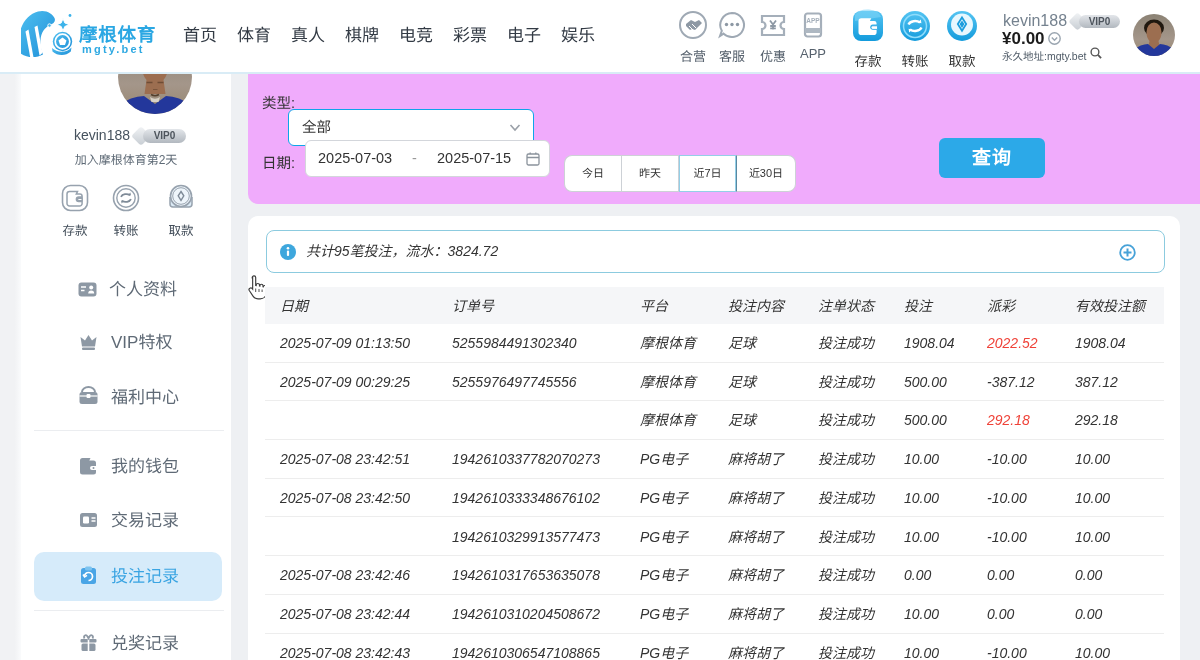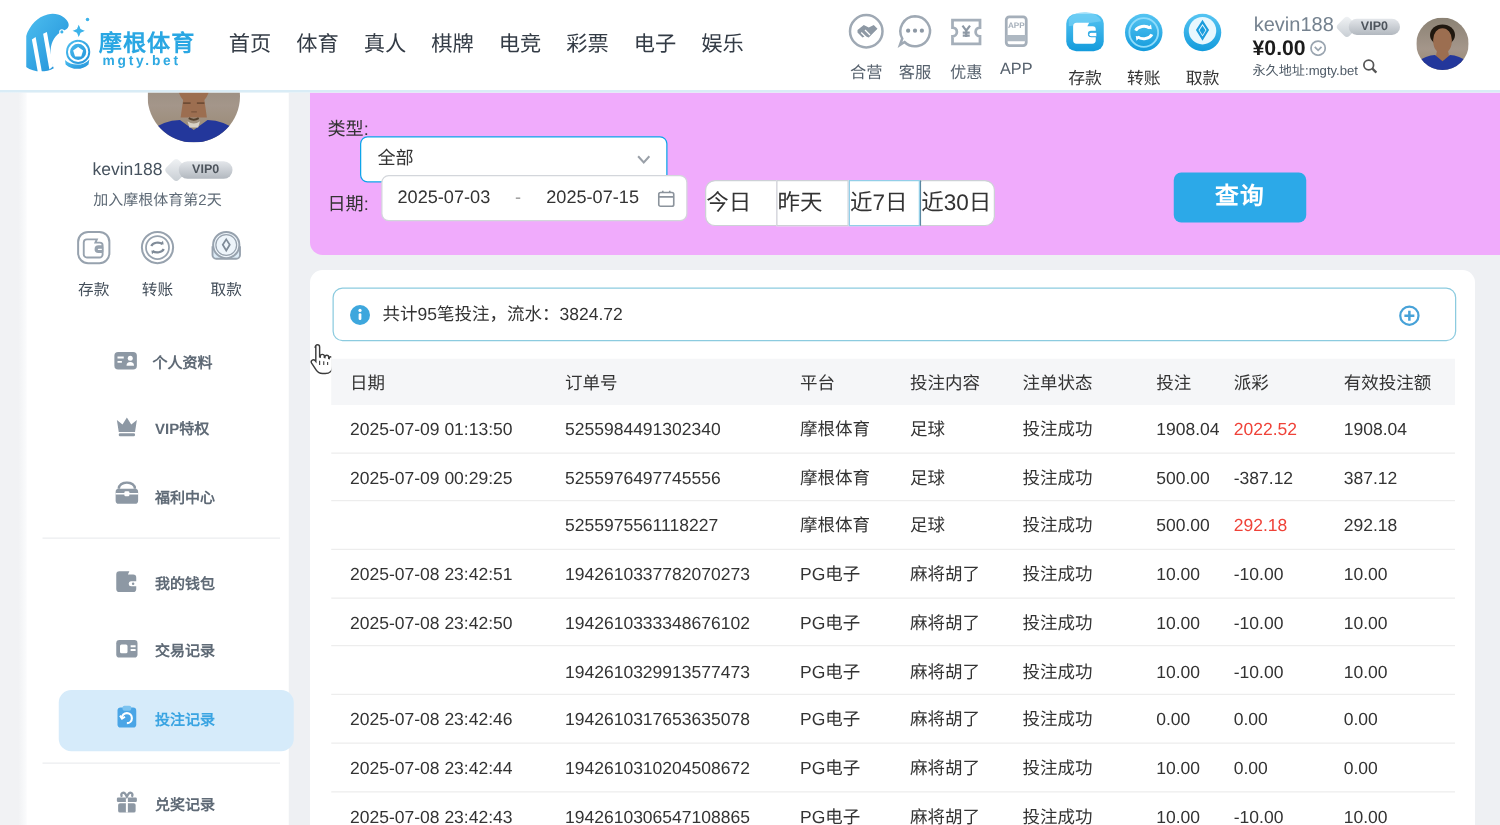"今日" .rbtn { font-size: 18px -> 11px; text-align: left -> center; top: 4px -> 15px }
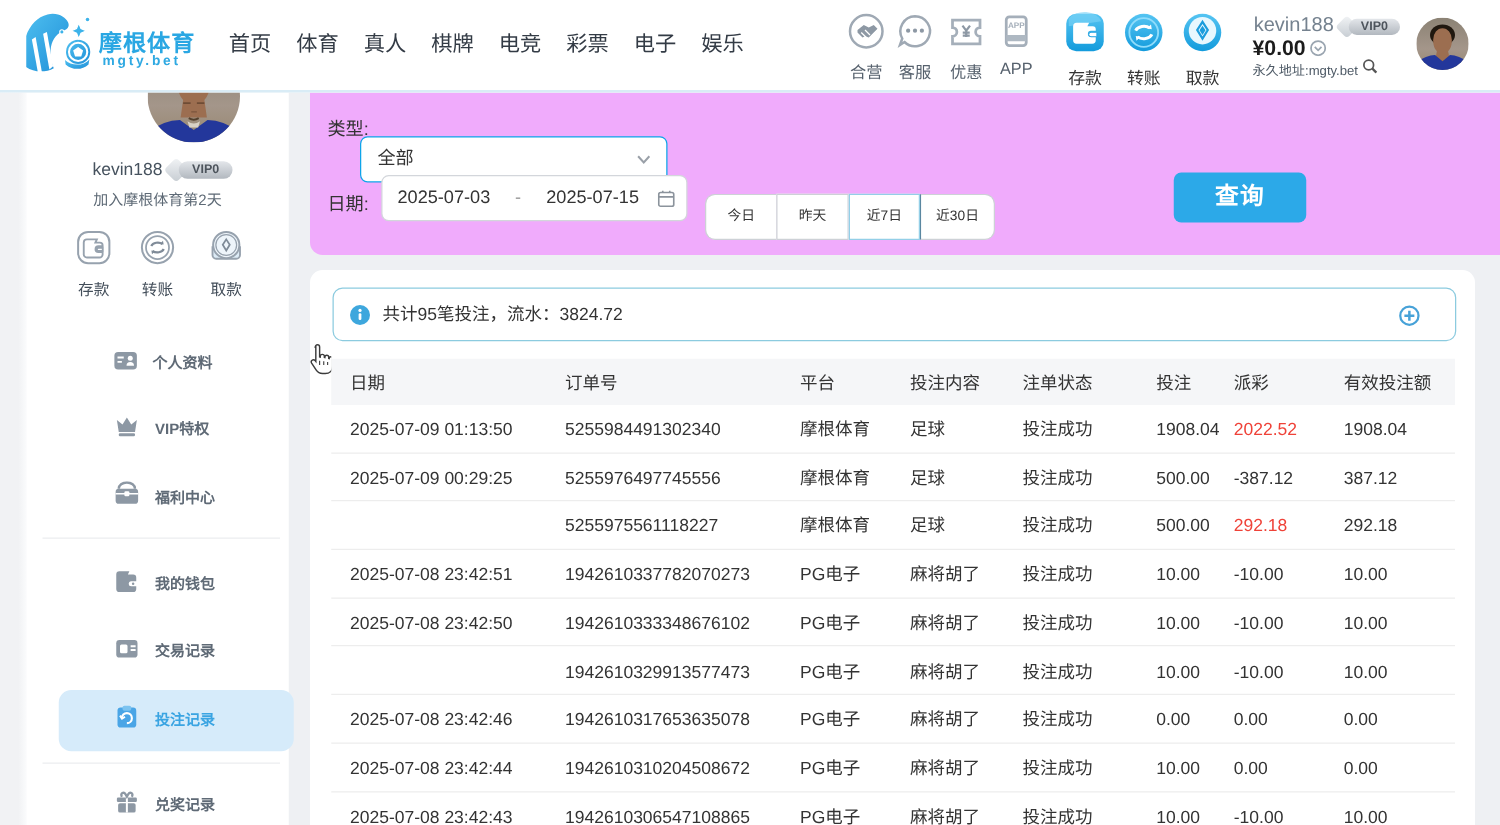"共计95笔投注，流水：3824.72" #card2 { font-style: none -> italic }
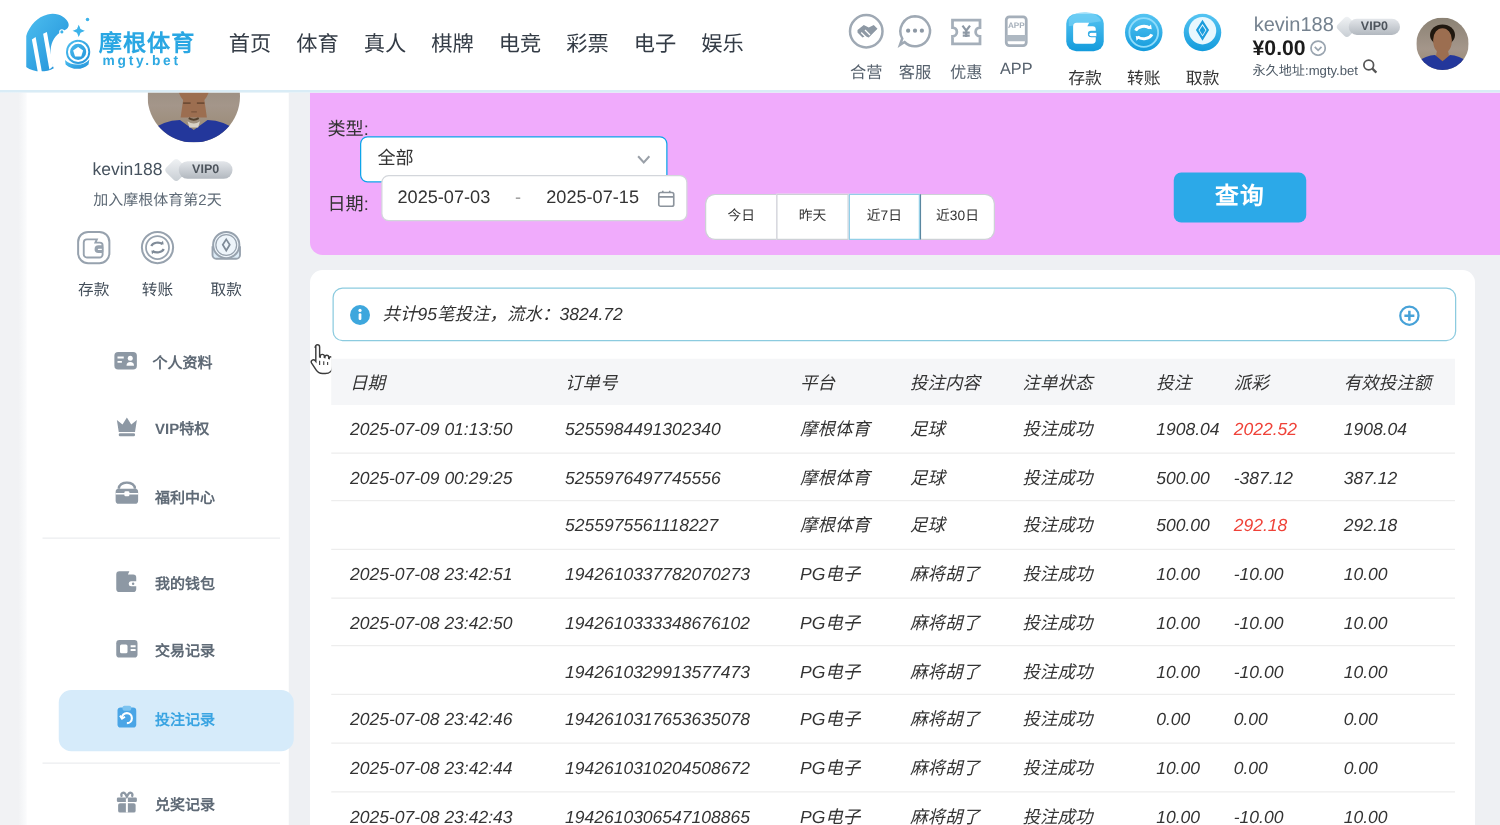"个人资料" .menu-item { font-size: 12px -> 17px; font-weight: bold -> none; left: 26px -> 13px }
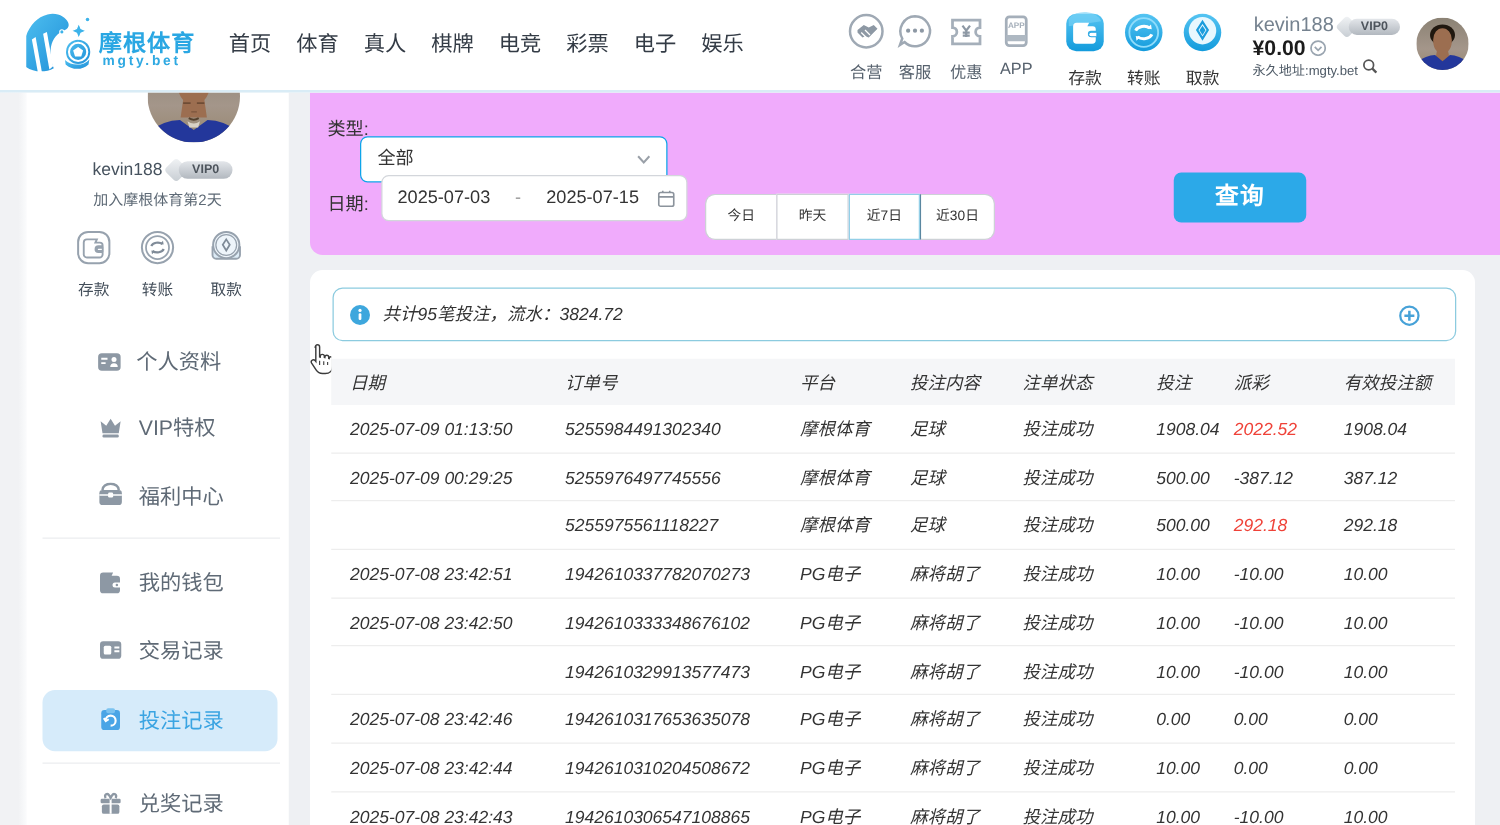"投注" .c6 { left: 660px -> 639px }
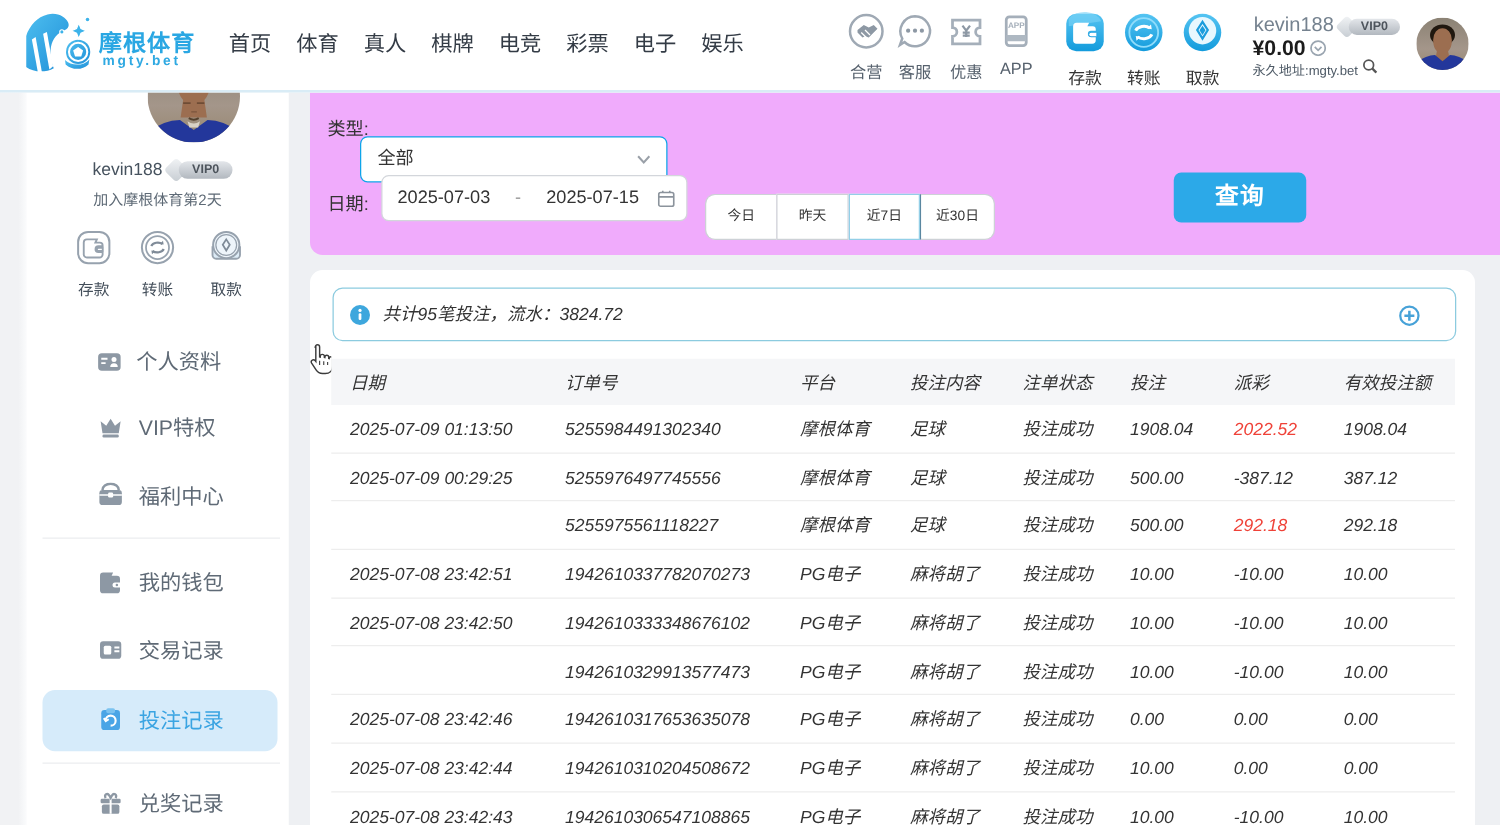"5255975561118227" span.c { html: <span>5255975561118227</span> -> none }
